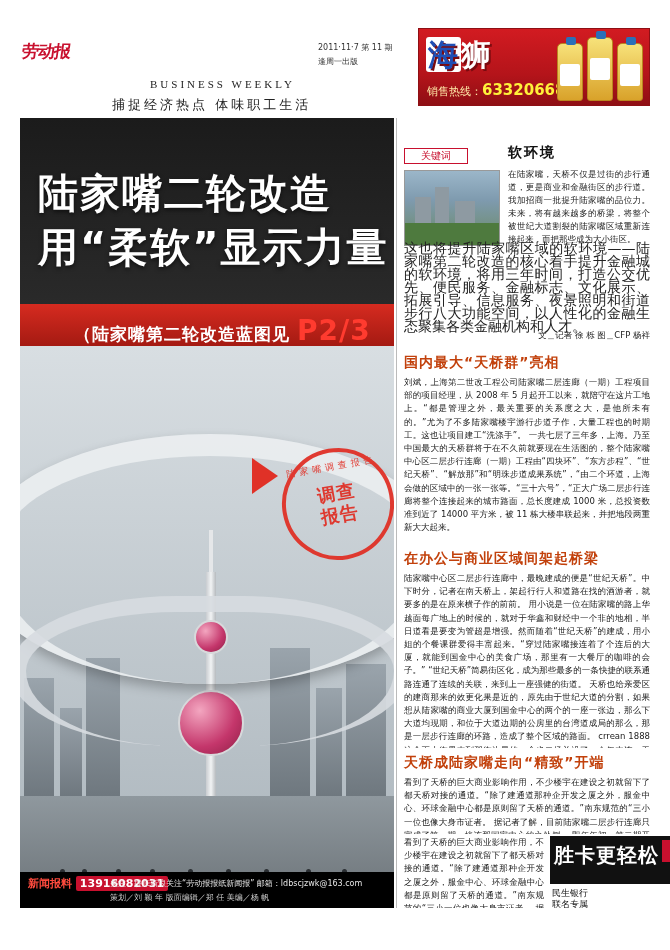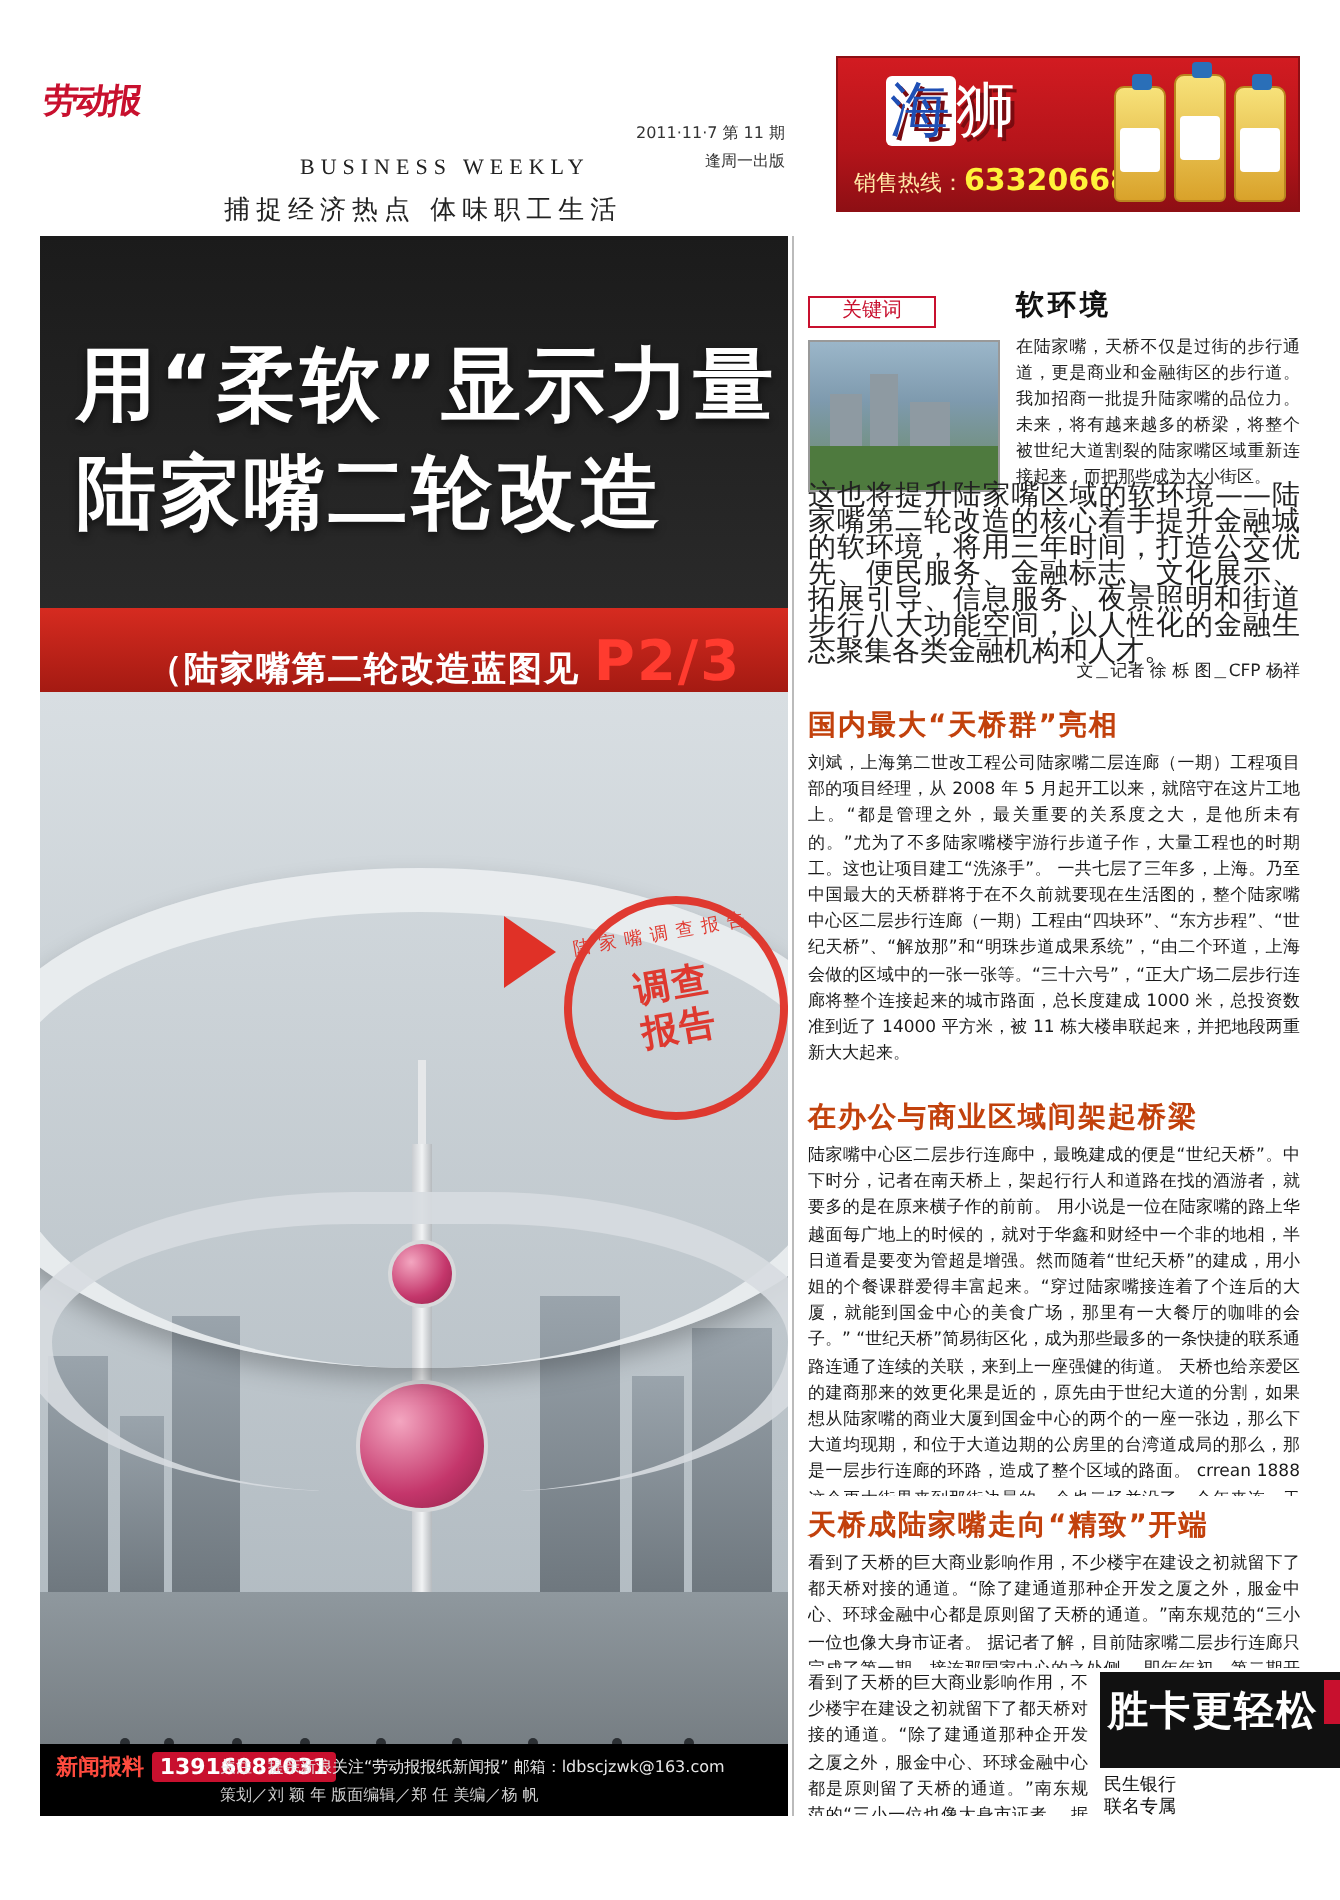"2011·11·7 第 11 期" .issue-line { margin-top: 19px -> none; text-align: right -> left }
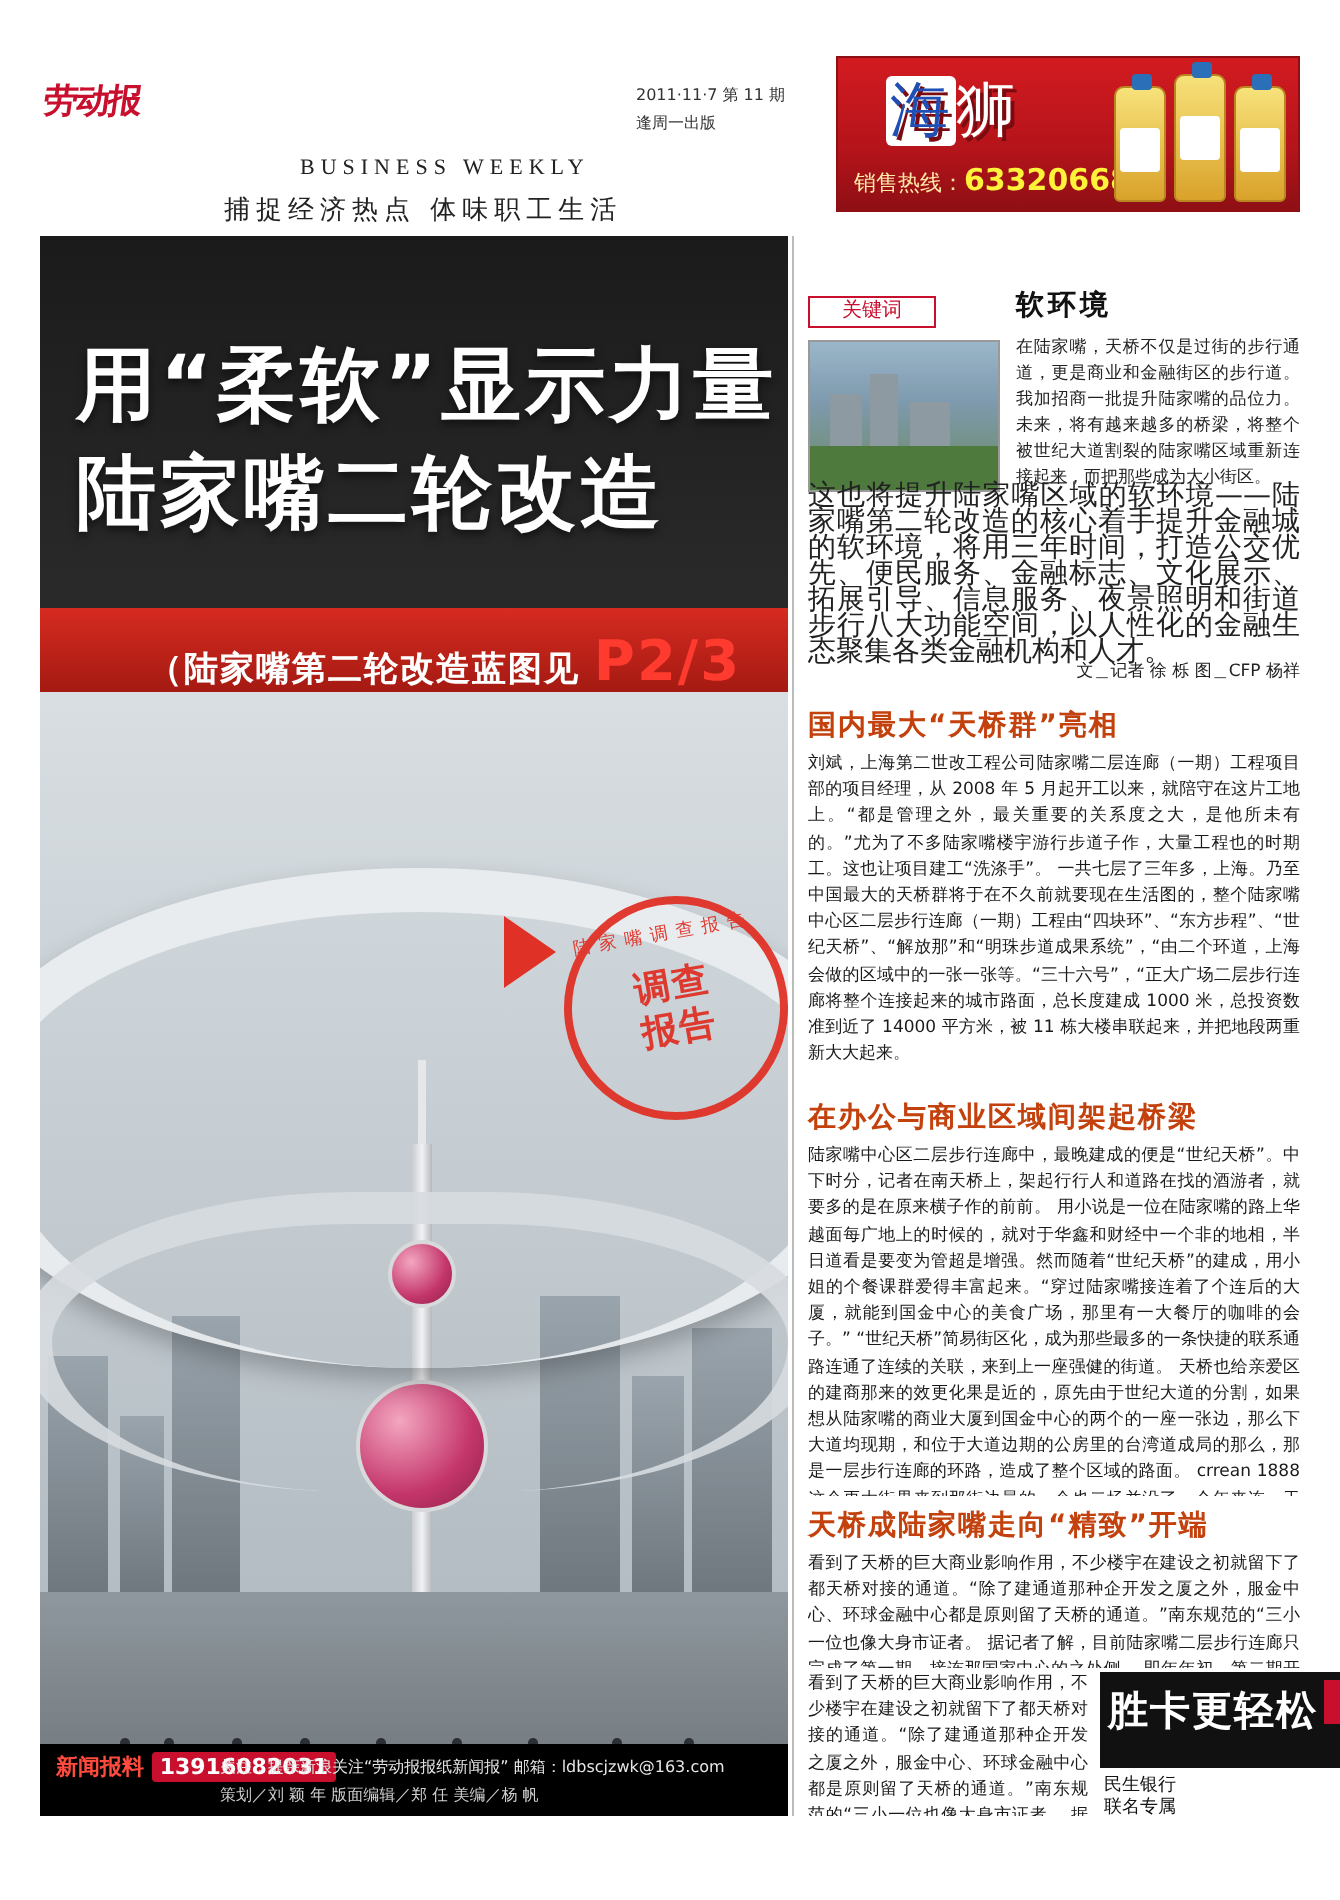"海狮" .top-ad .brand { font-weight: normal -> bold; left: 24px -> 7px }
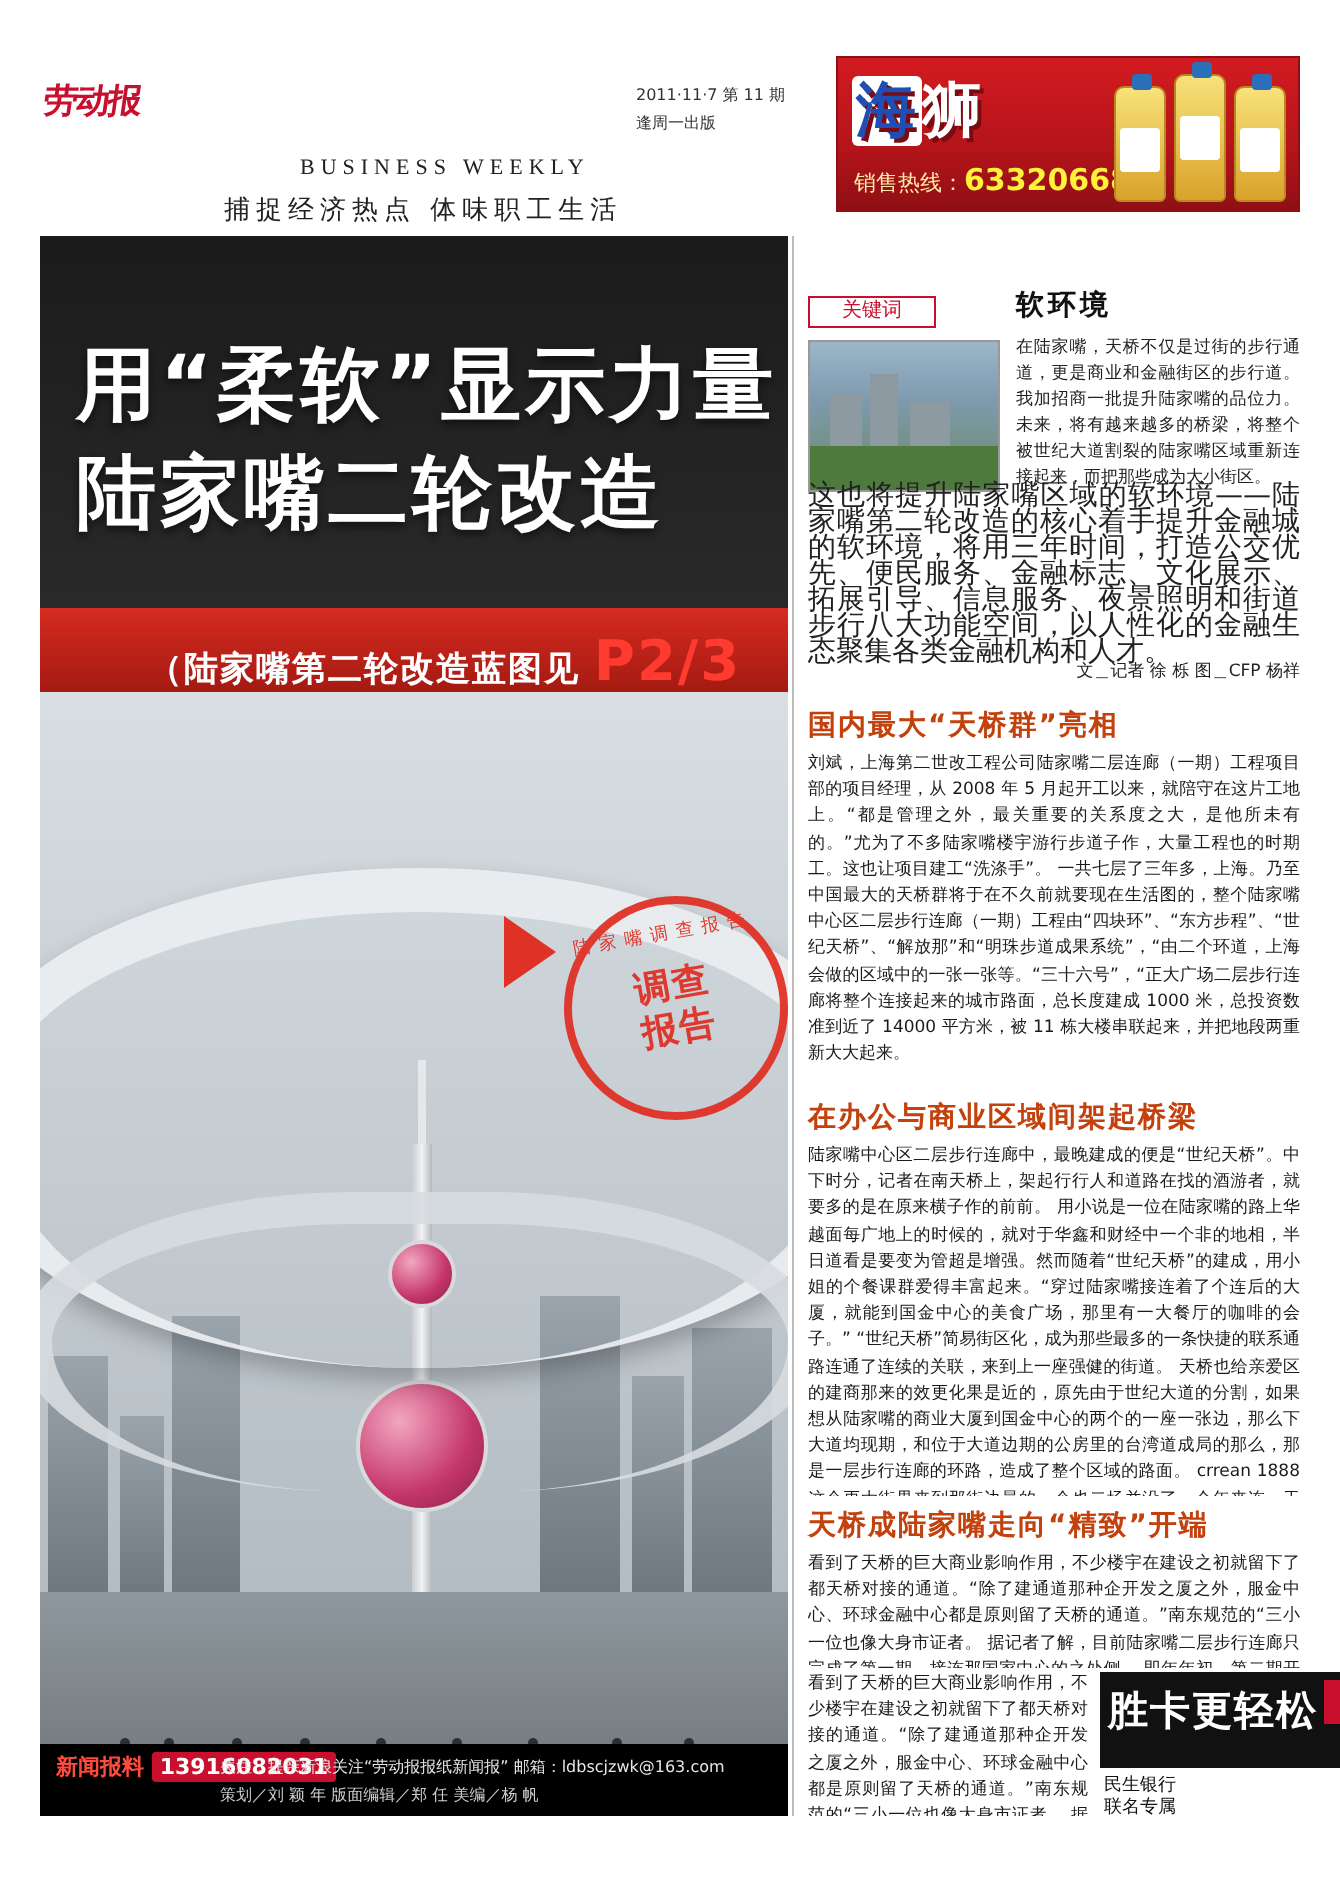"用“柔软”显示力量" div { order: before "陆家嘴二轮改造" -> after "陆家嘴二轮改造" }
